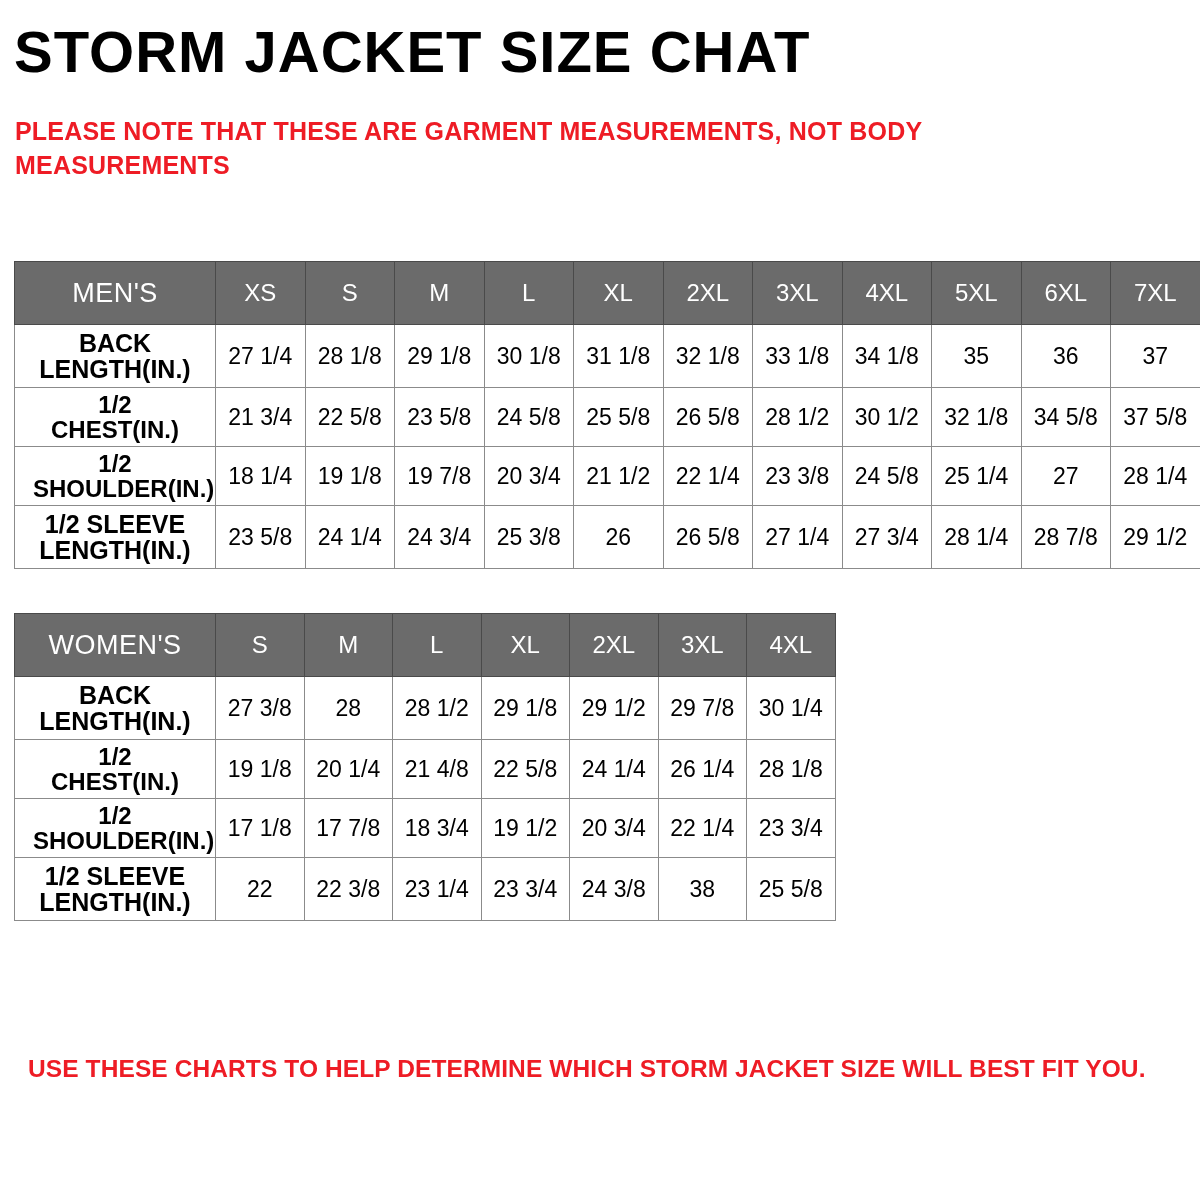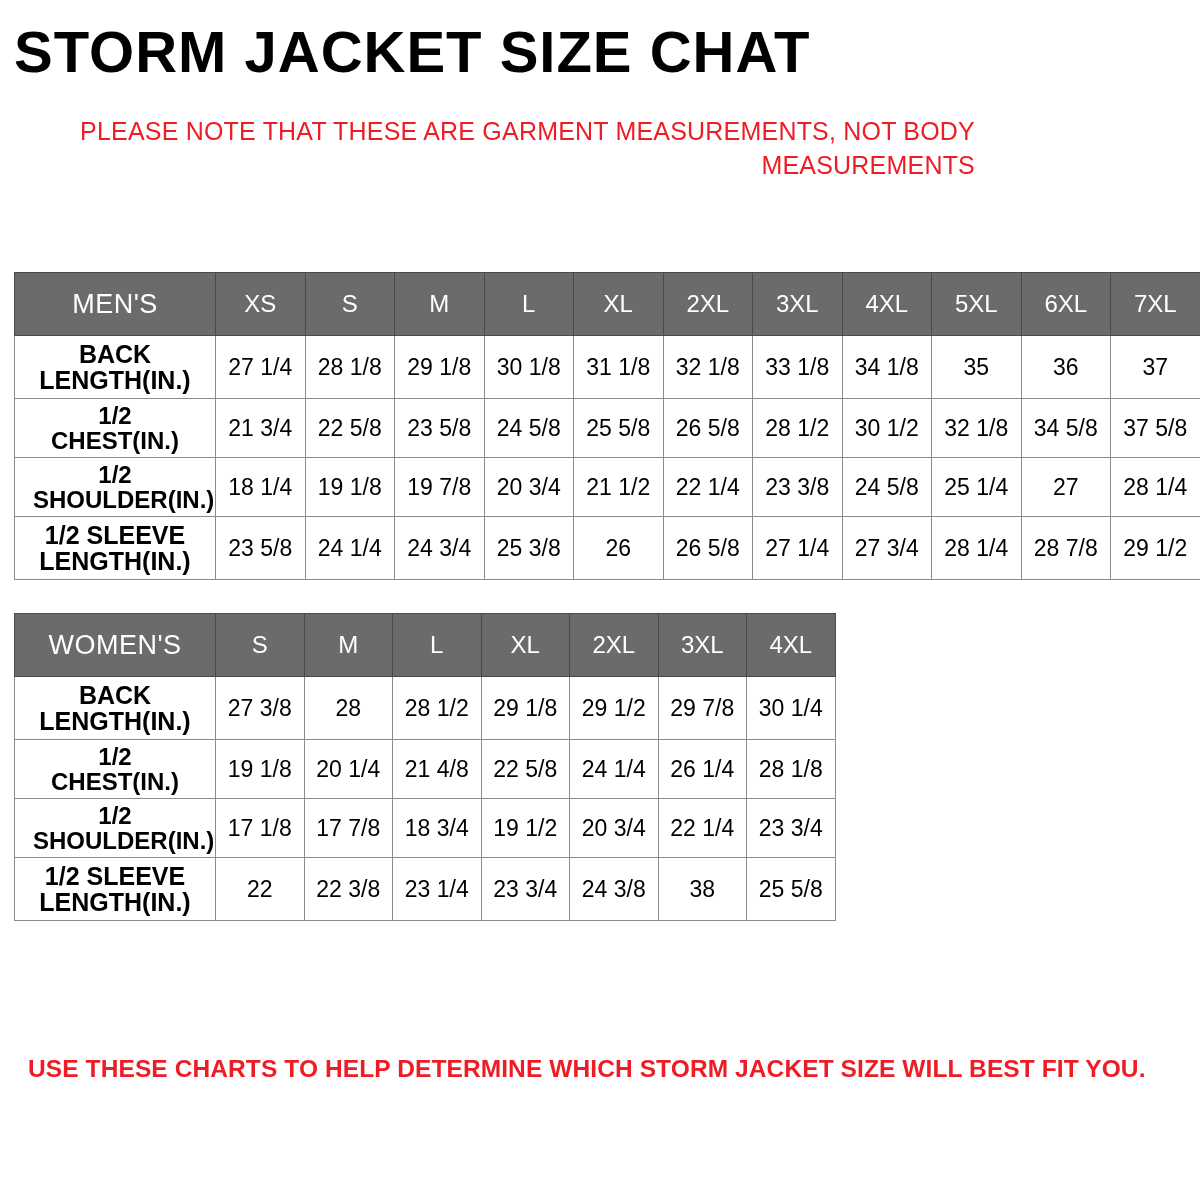"PLEASE NOTE THAT THESE ARE" .note-top { font-weight: normal -> bold; text-align: right -> none }
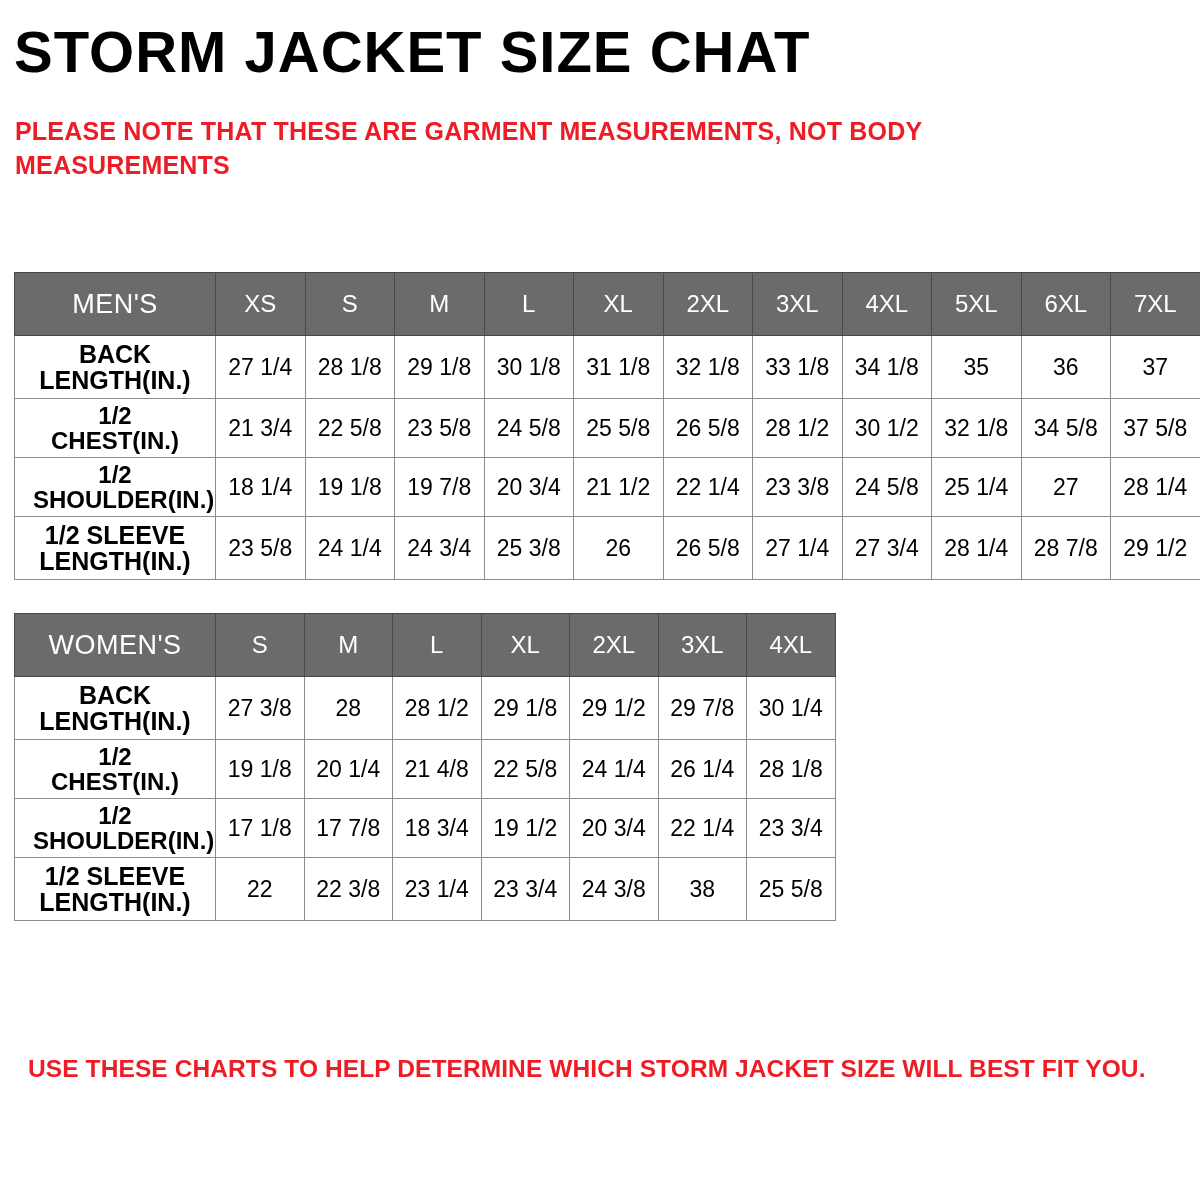"MEN'S" #mens-table { margin-top: 11px -> none }
